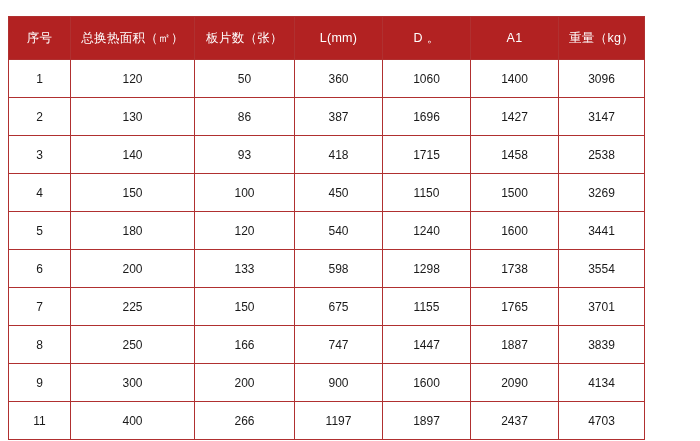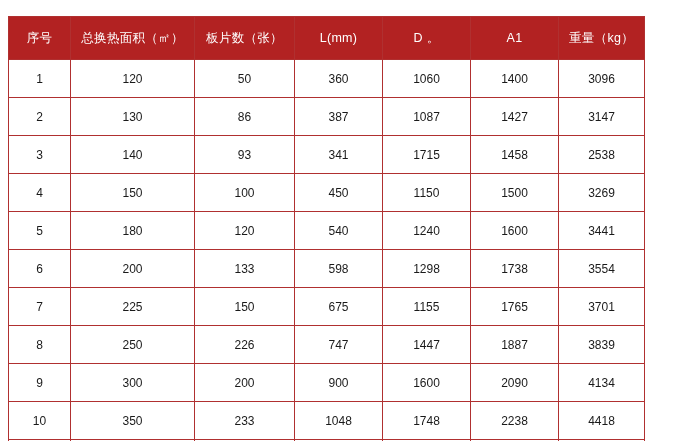"1087" td { text: 1087 -> 1696 }
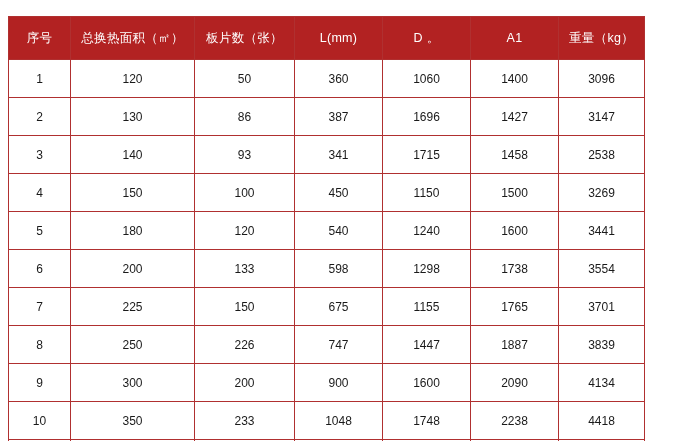"341" td { text: 341 -> 418 }
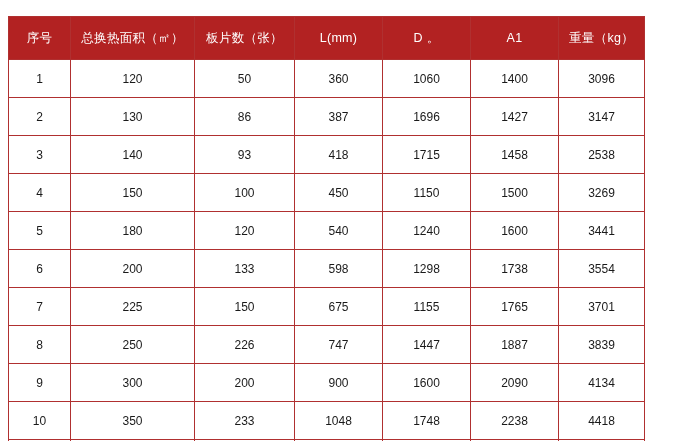"226" td { text: 226 -> 166 }
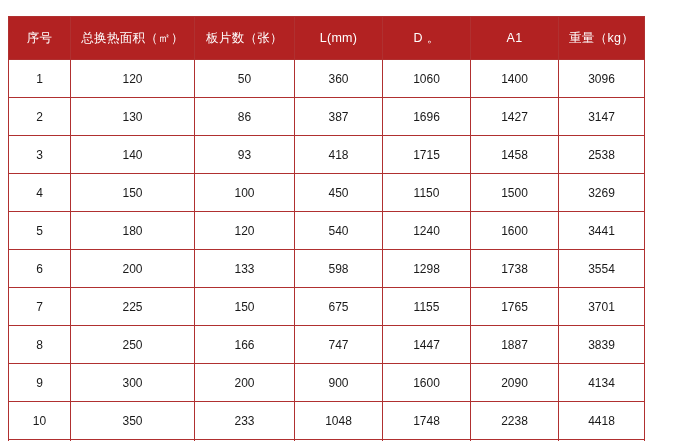"10" tr { html: <tr> <td>10</td> <td>350</td> <td>233</td> <td>1048</td> <td>1748</td> <td>2238</td> <td>4418</td> </tr> -> none }
